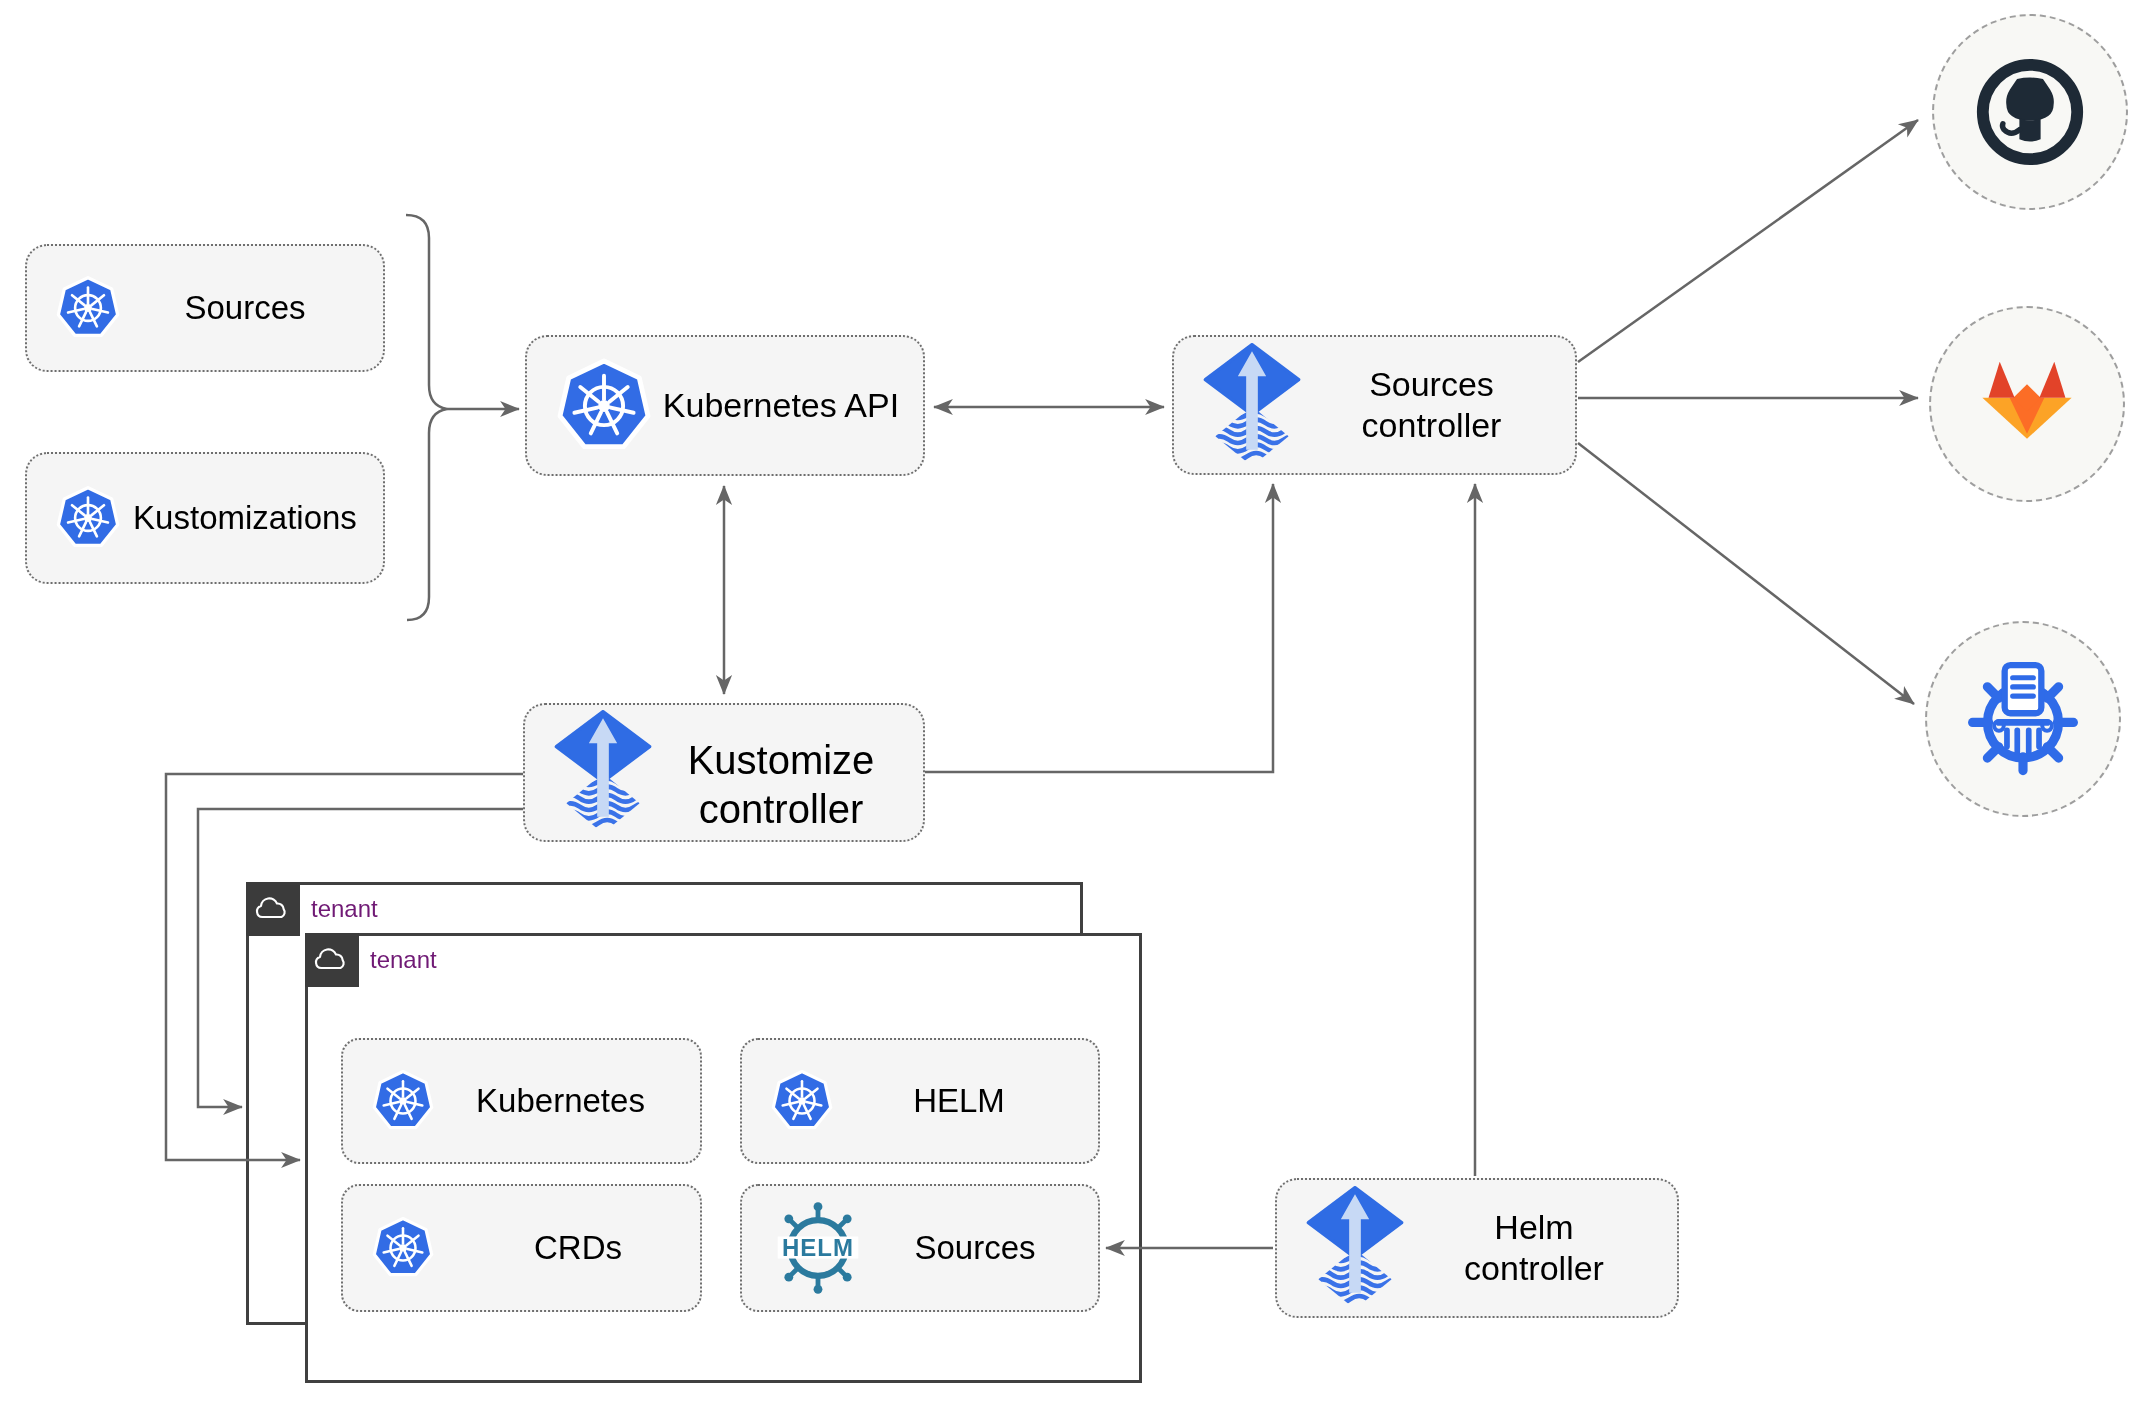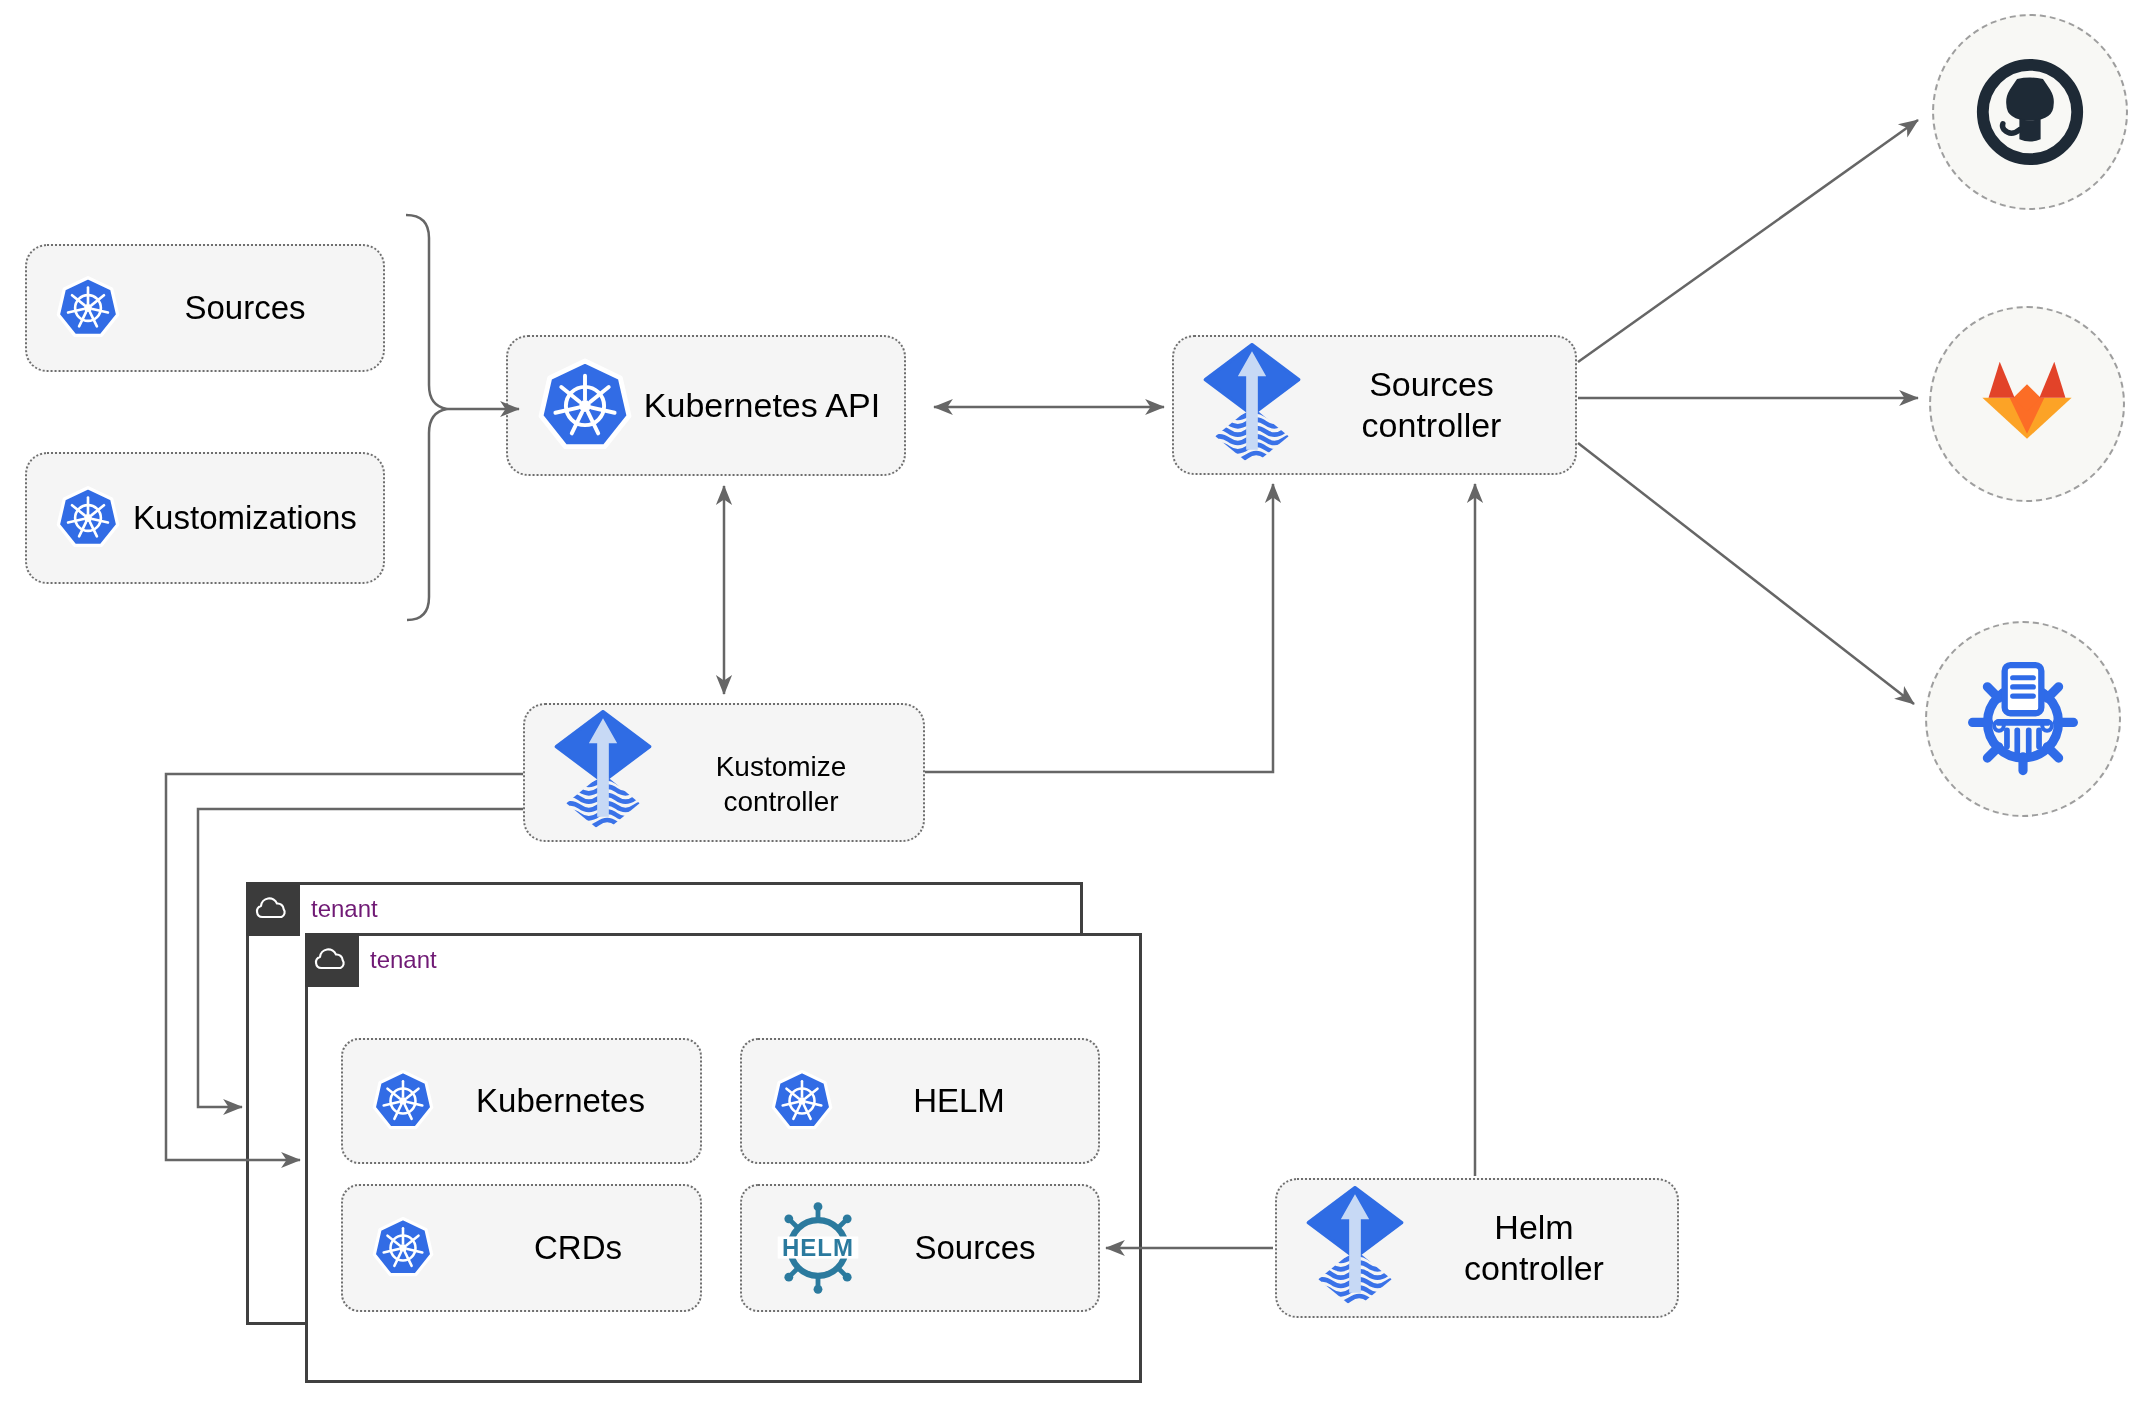"Kubernetes API" div.node { left: 506px -> 525px }
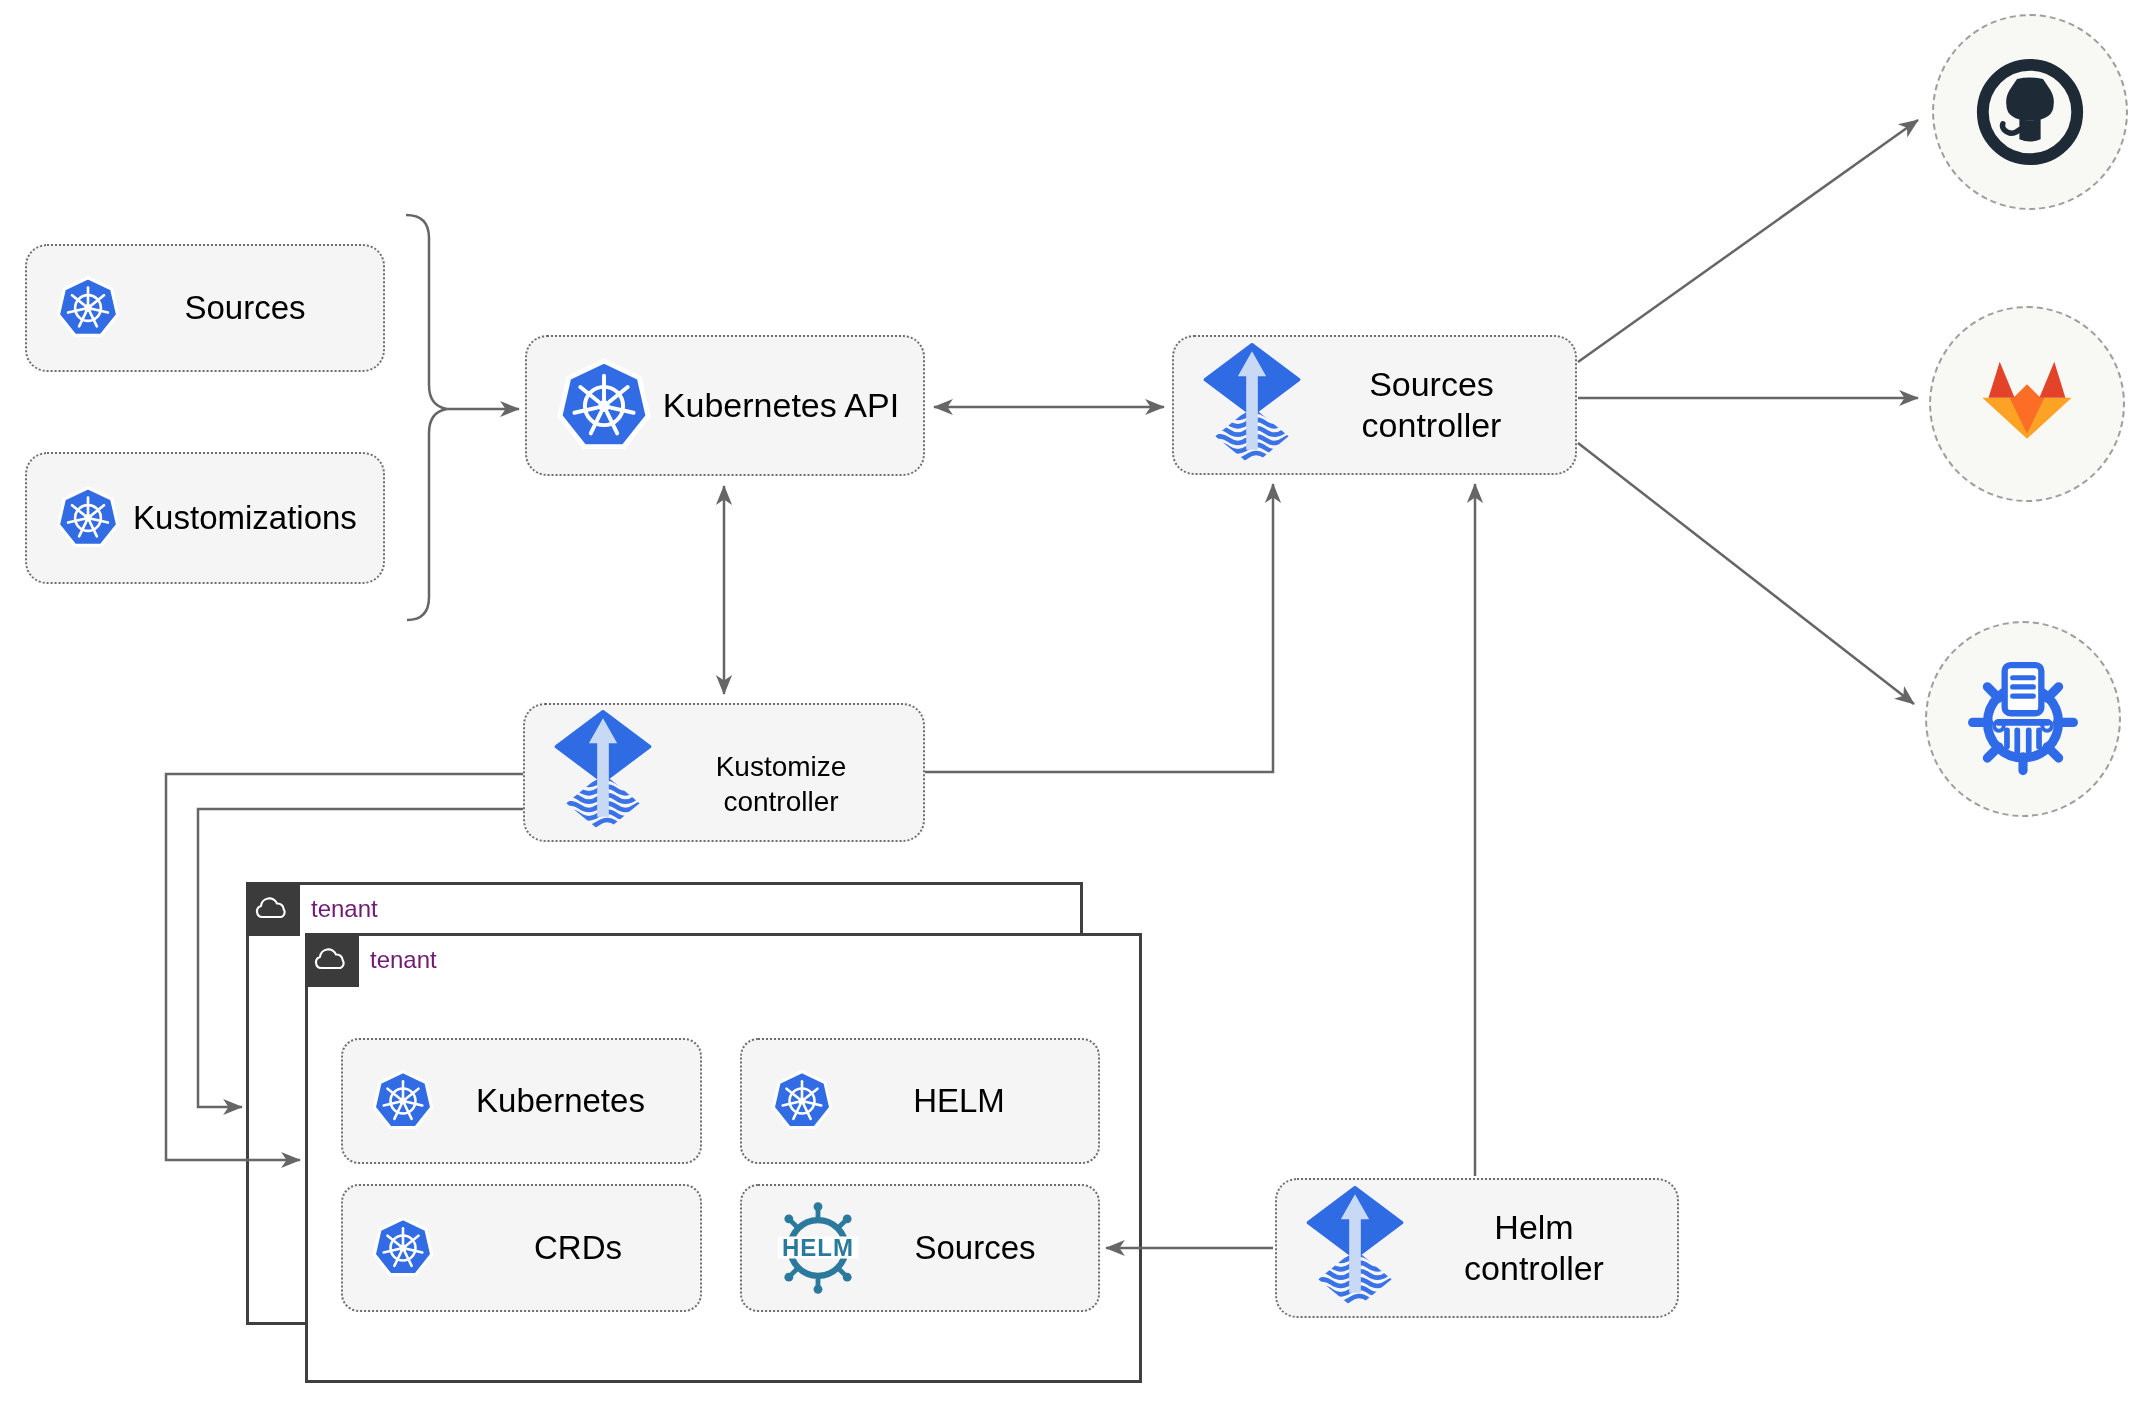"Kustomize" span.node-label { font-size: 28px -> 40px }
